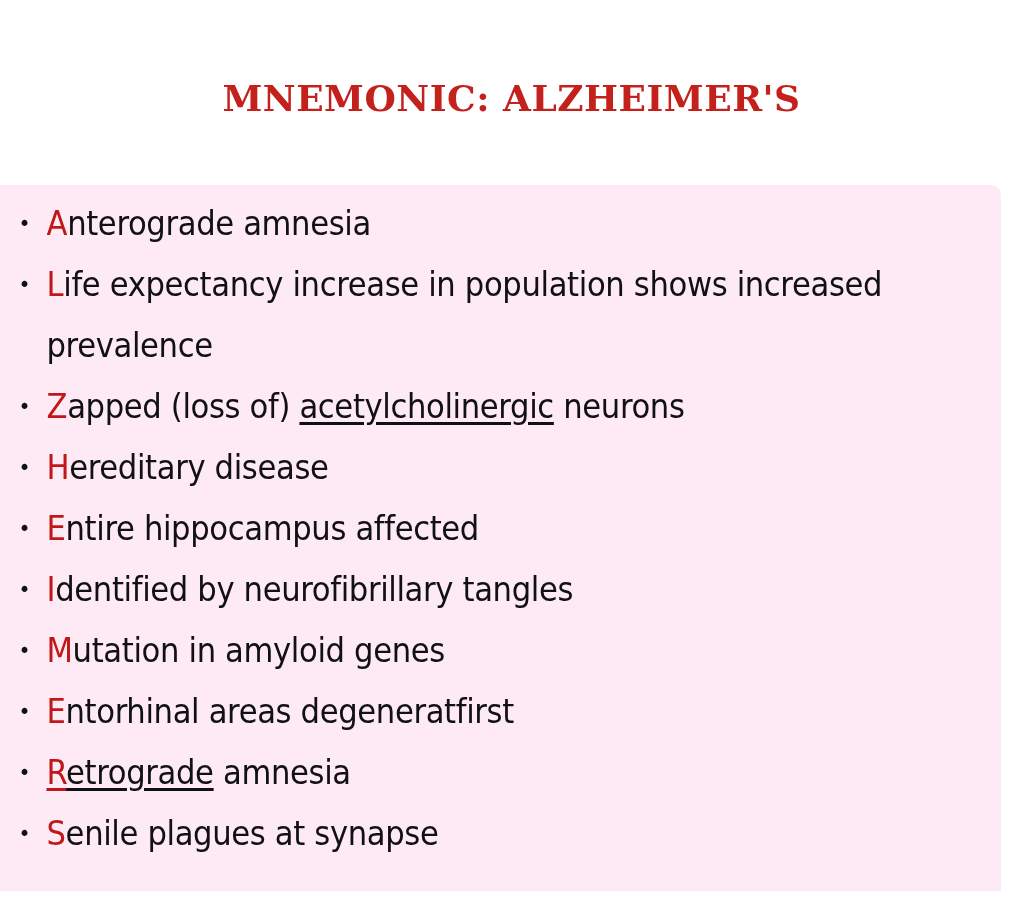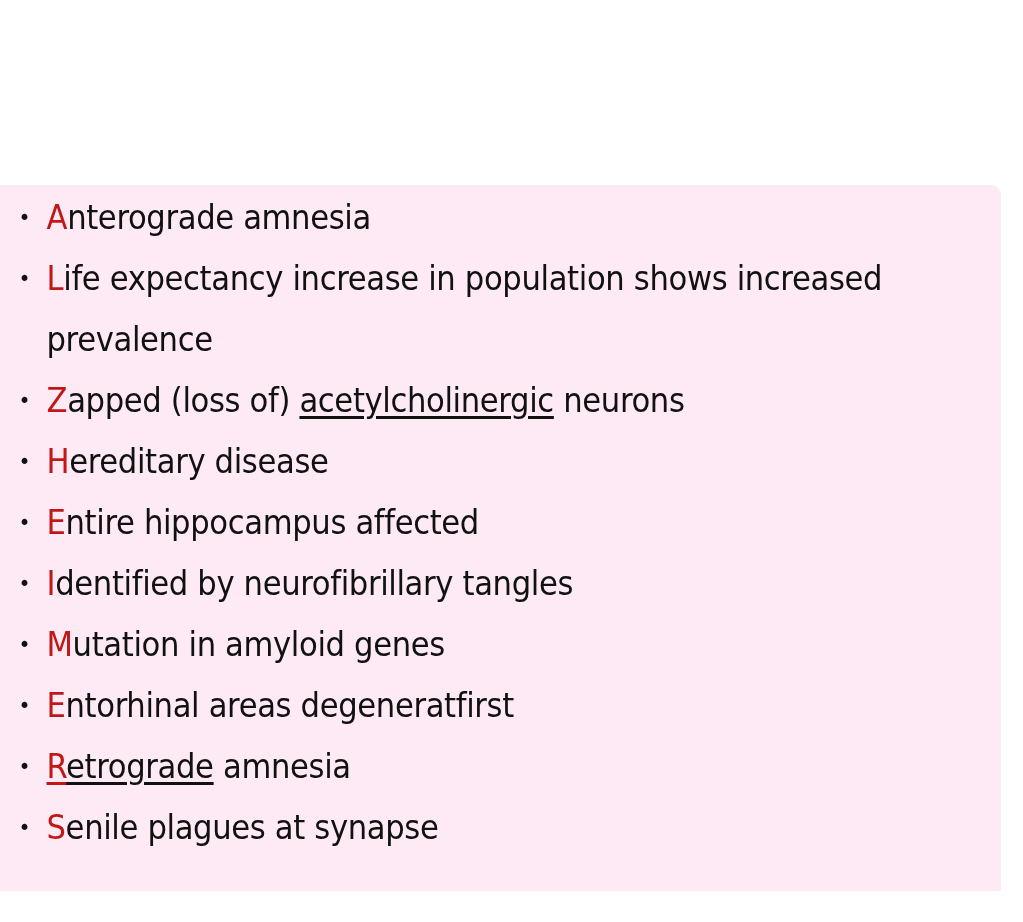"MNEMONIC: ALZHEIMER'S" div.mnemonic-title { html: none -> <div>MNEMONIC: ALZHEIMER'S</div> }
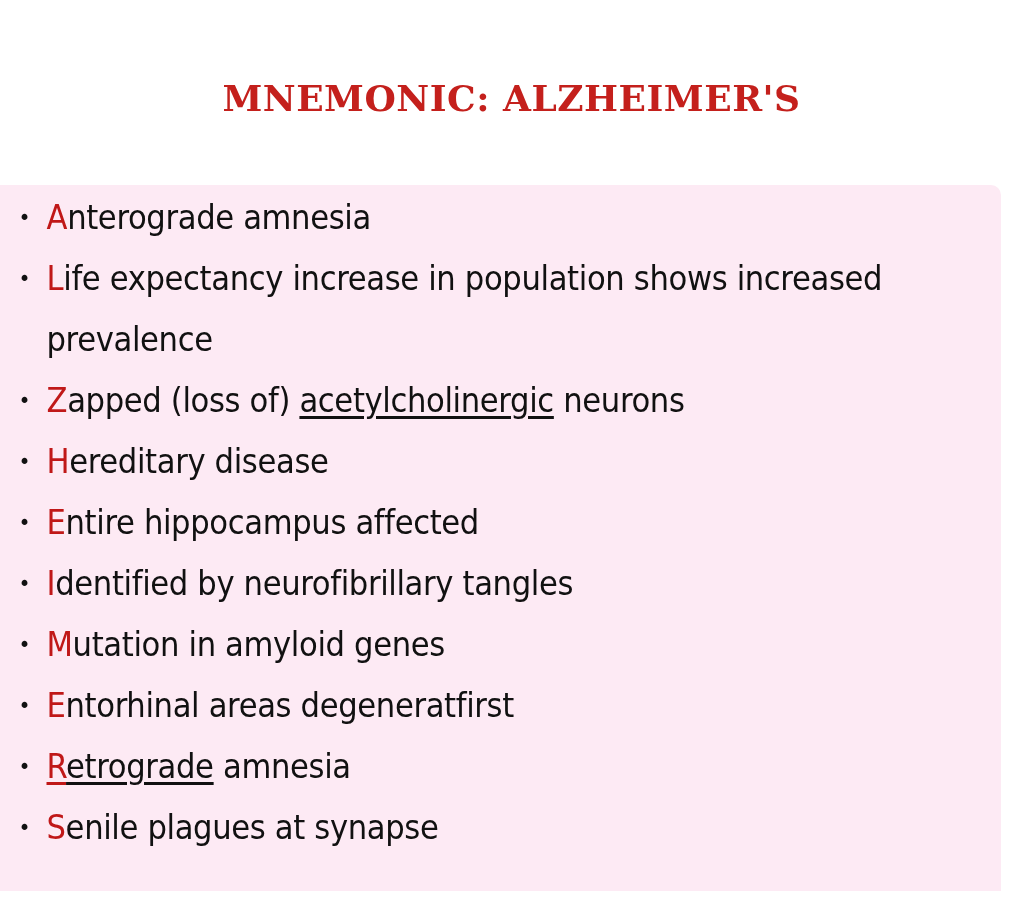"Anterograde amnesia" .bullet-list { top: 2px -> 8px }
